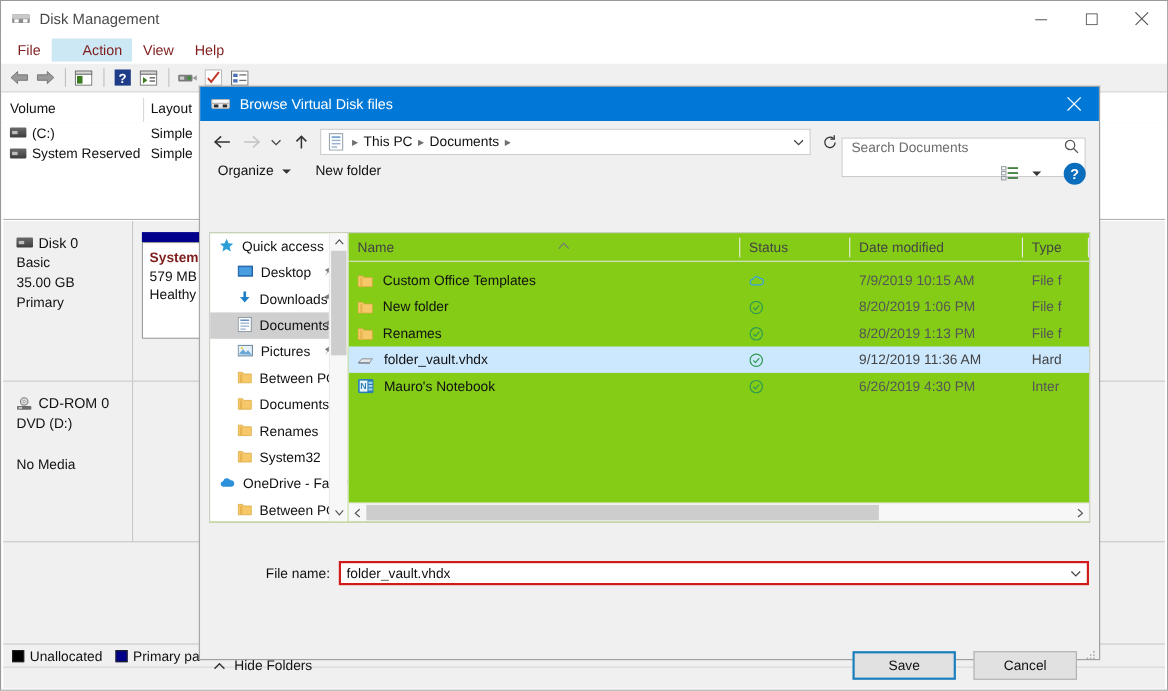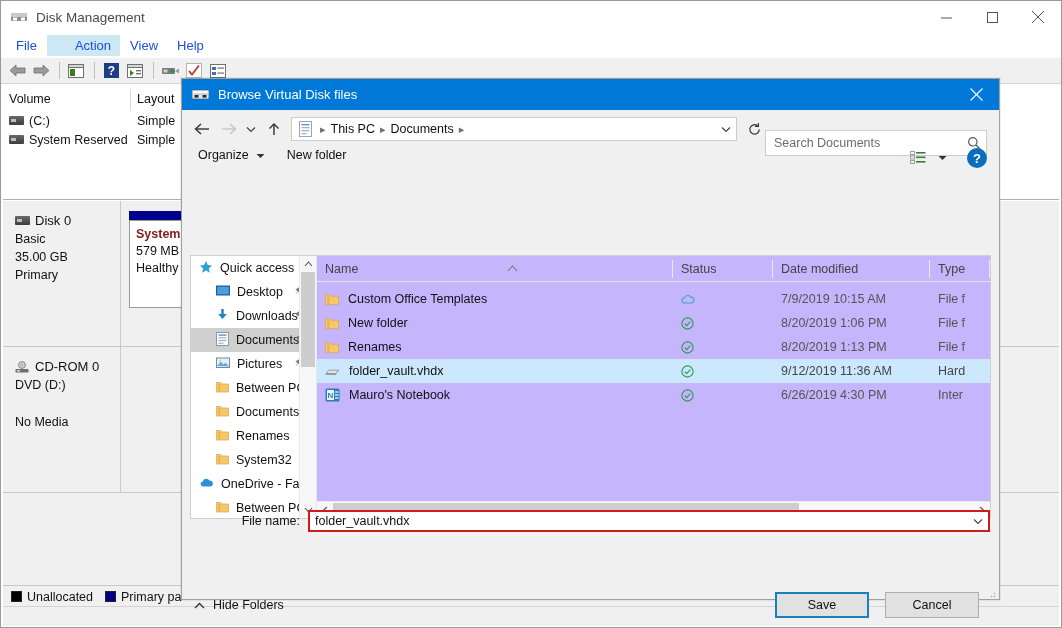"File" .dm-menu { color: #1d4ed8 -> #7f1d1d }
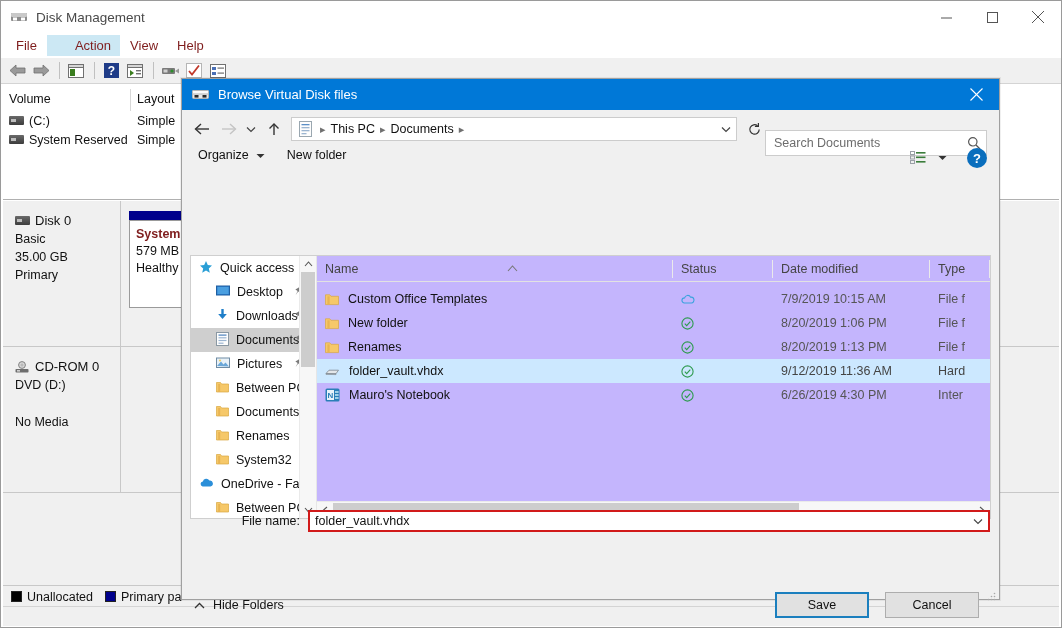"Search Documents" .search { align-items: center -> flex-start; height: 26px -> 36px }
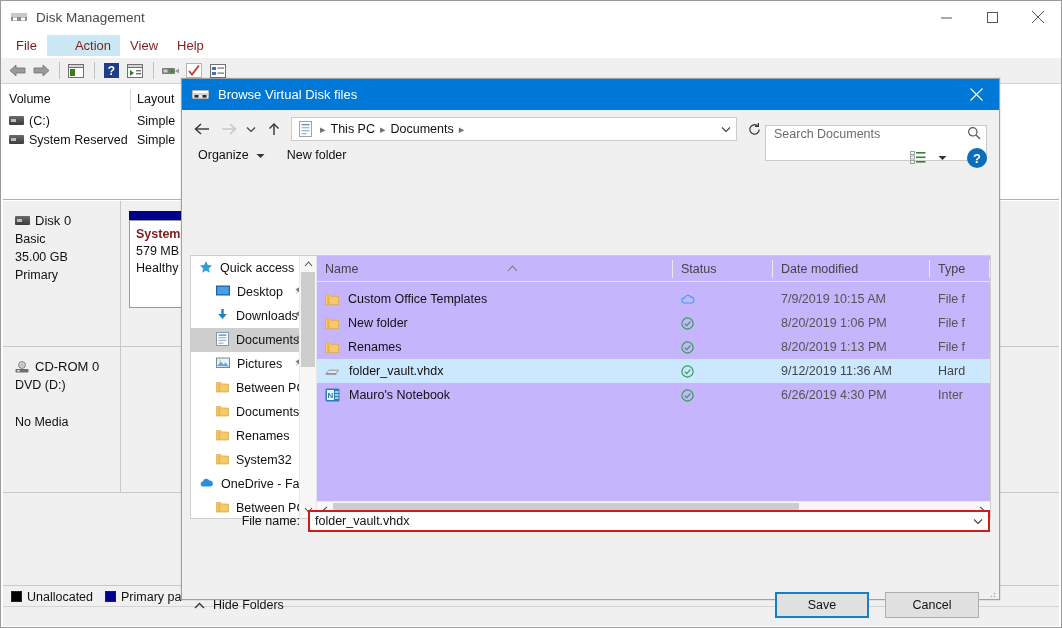"Quick access" .explorer { background: #c4b5fd -> #84cc16; margin-top: 44px -> none }
